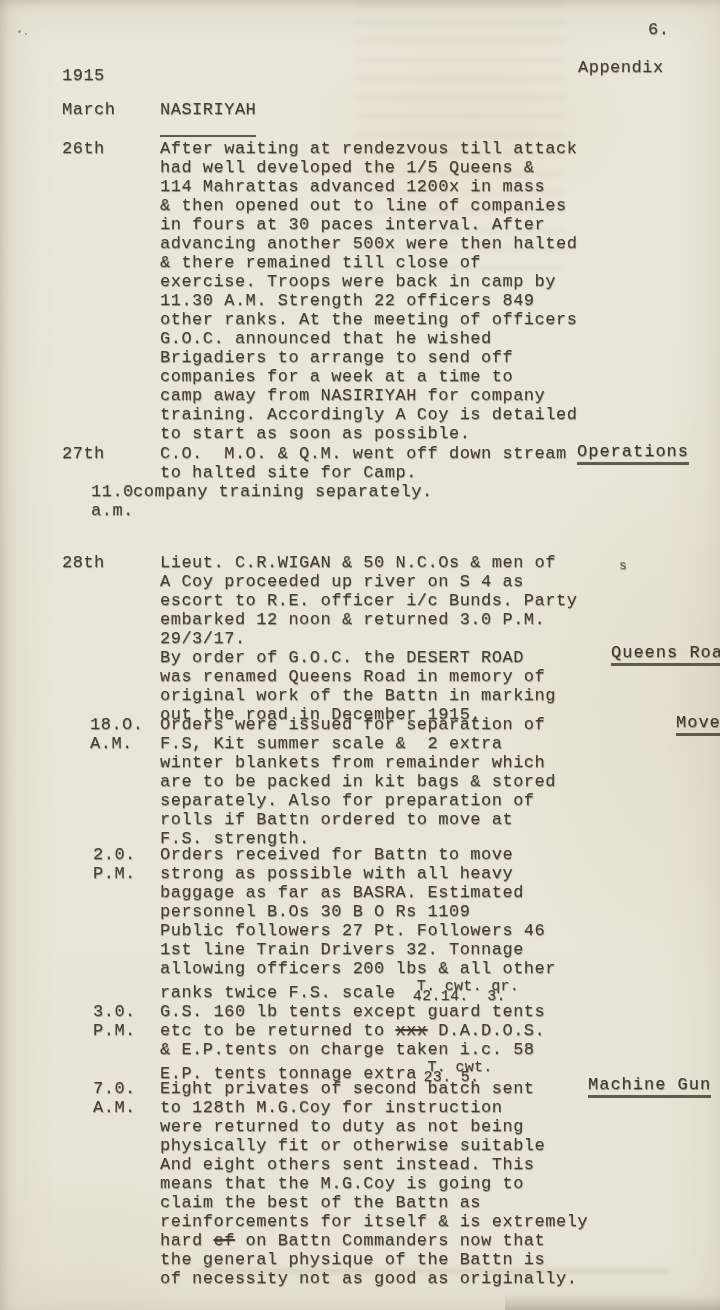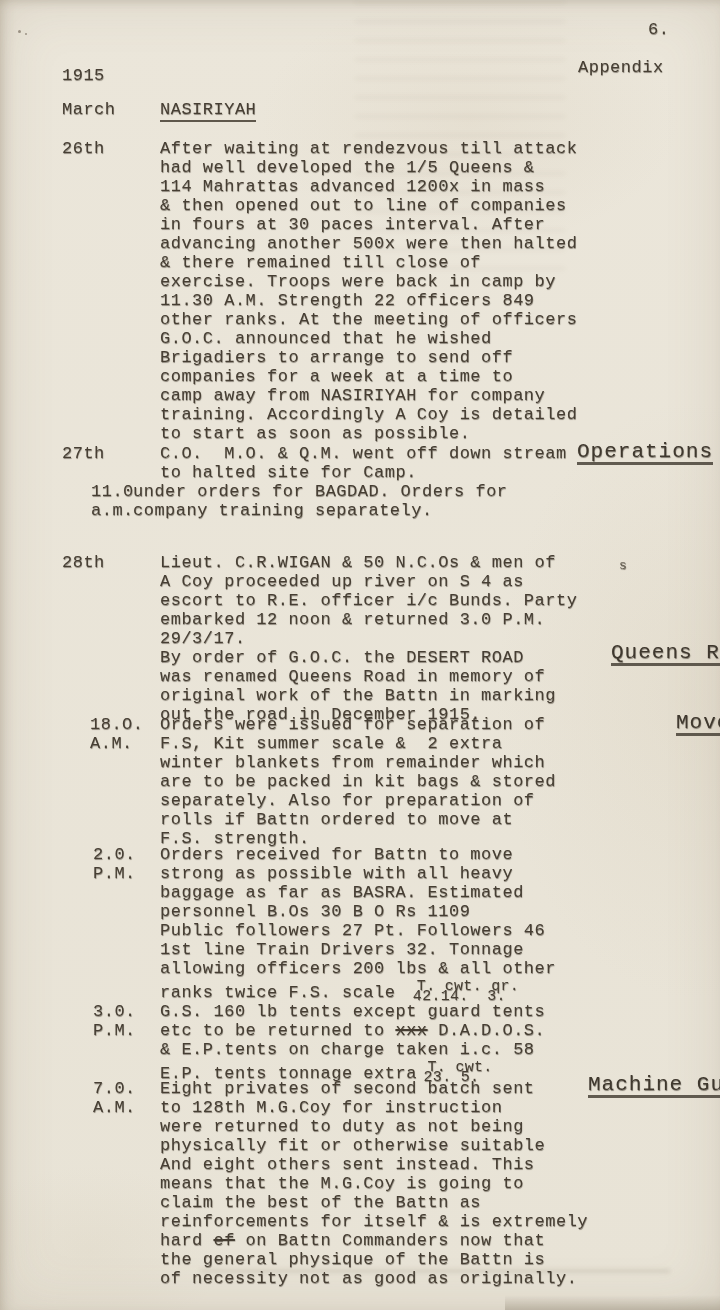"NASIRIYAH" .underlined { padding-bottom: 1px -> 16px }
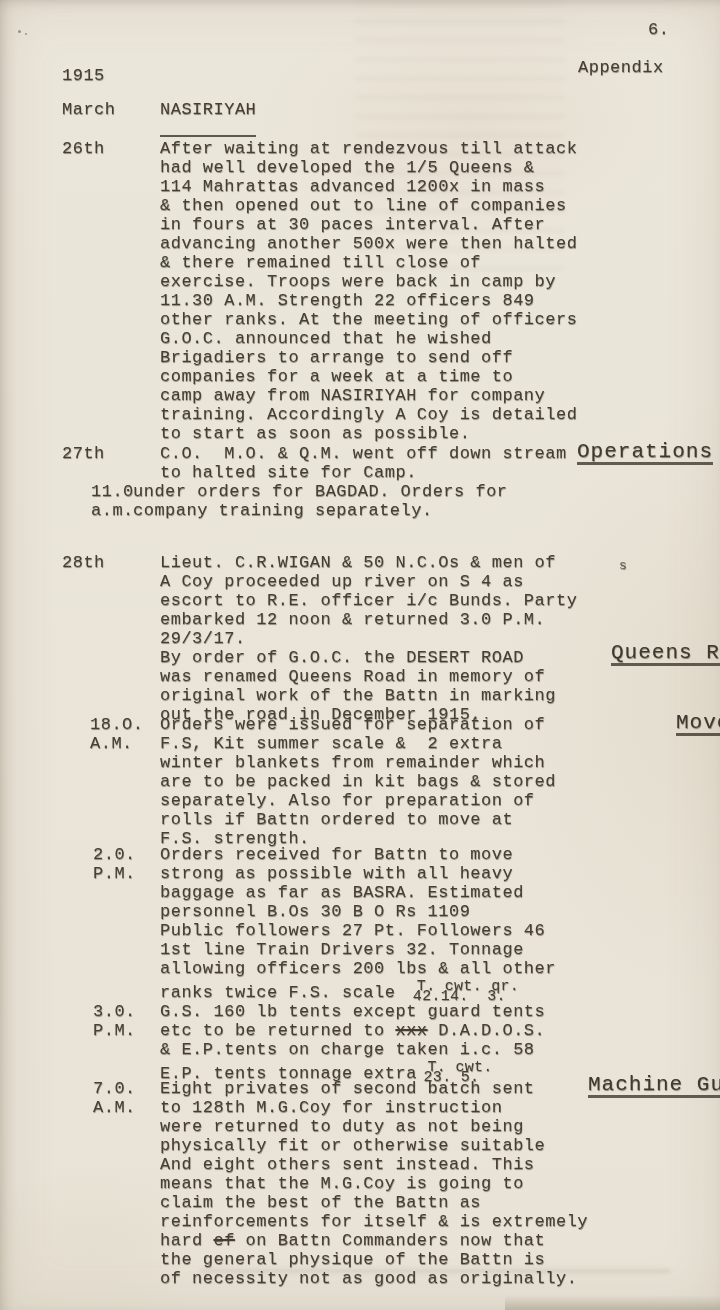"Operations" .margin-note { font-size: 21px -> 17px }
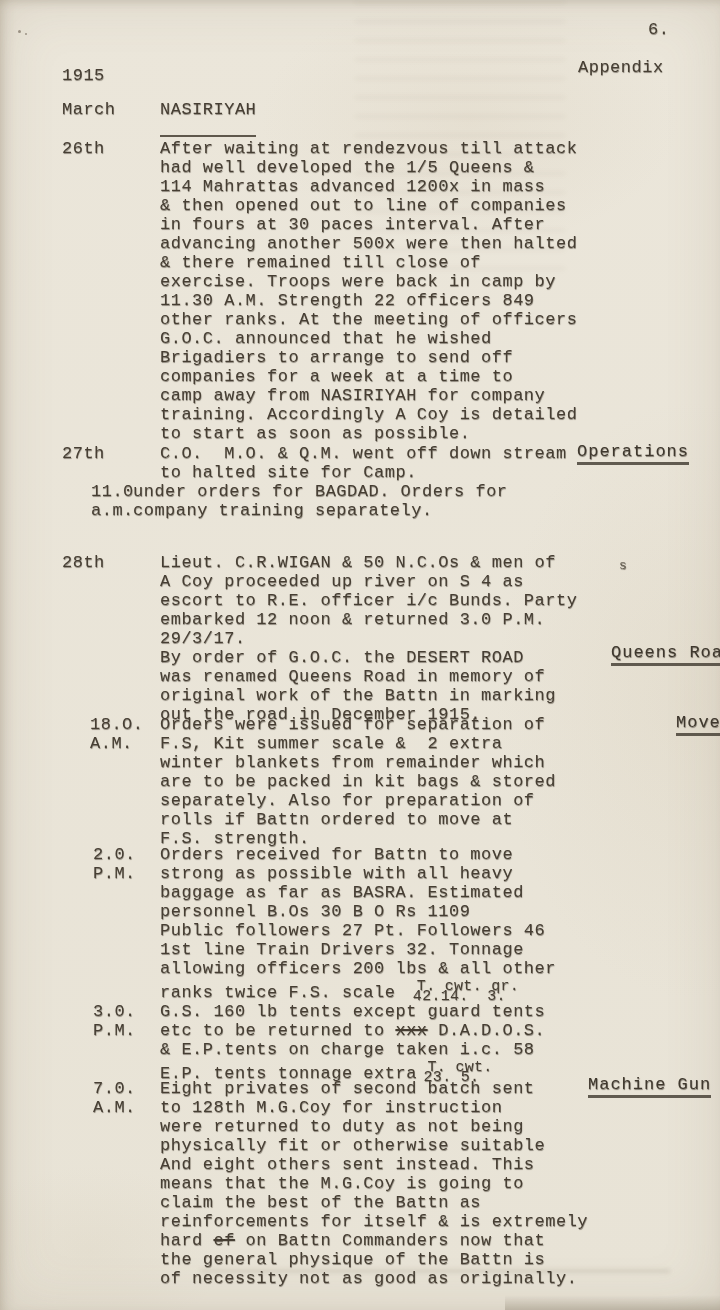"under orders for BAGDAD. Orders" div.line { html: <div>under orders for BAGDAD. Orders for</div> -> none }
